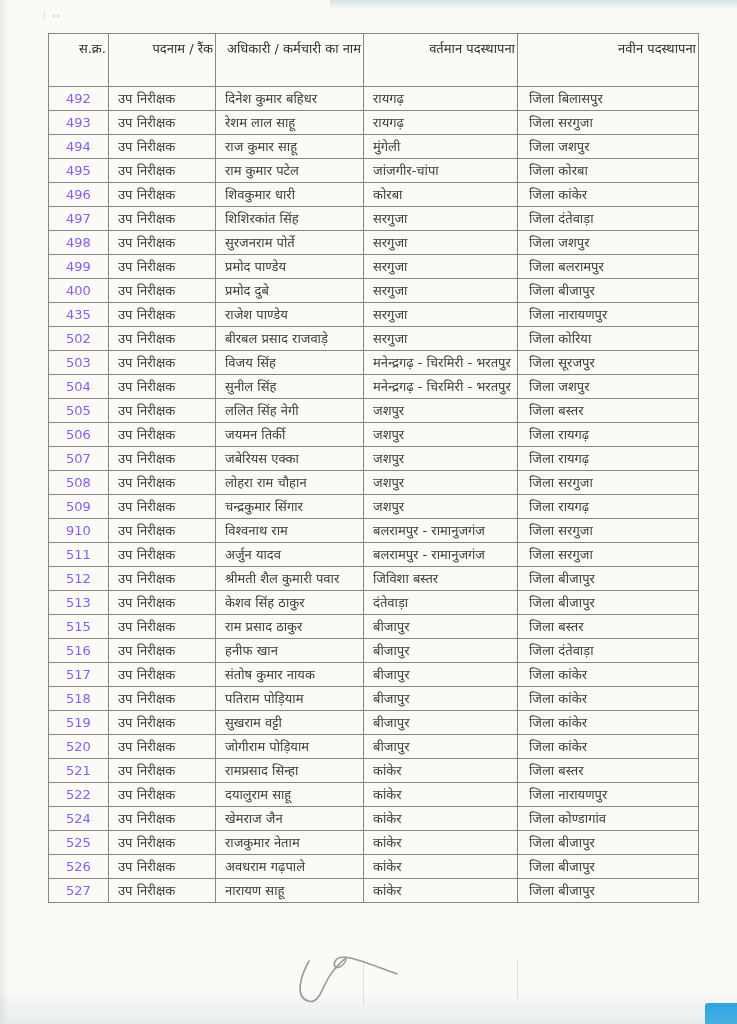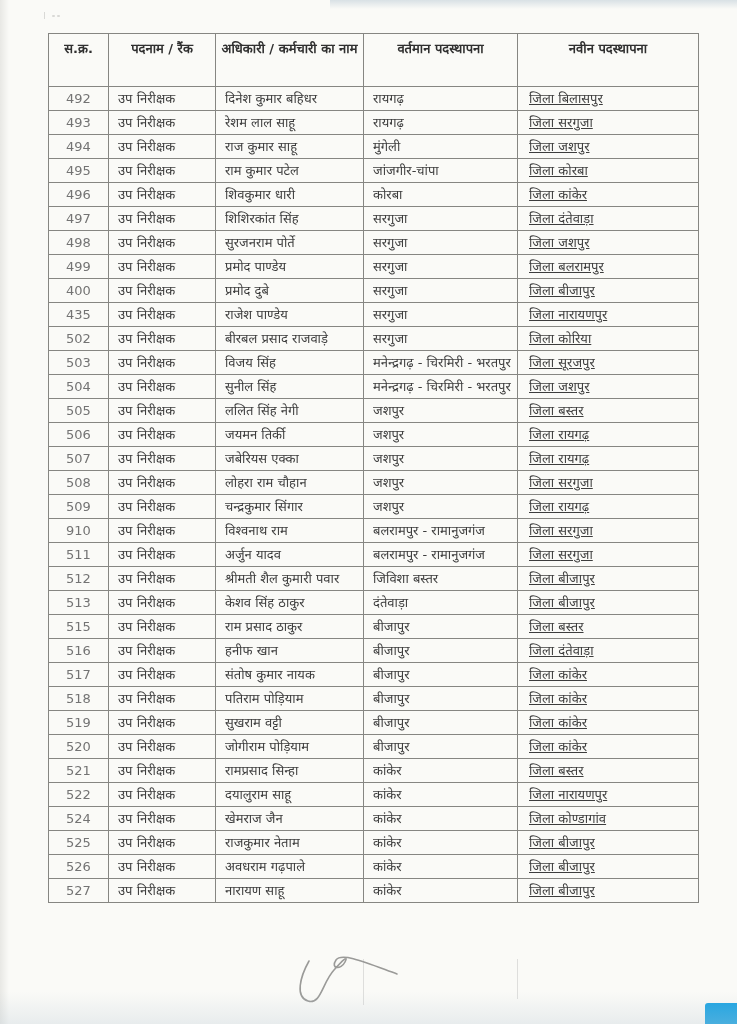"स.क्र." .doc thead th { font-weight: bold -> normal; text-align: center -> right }
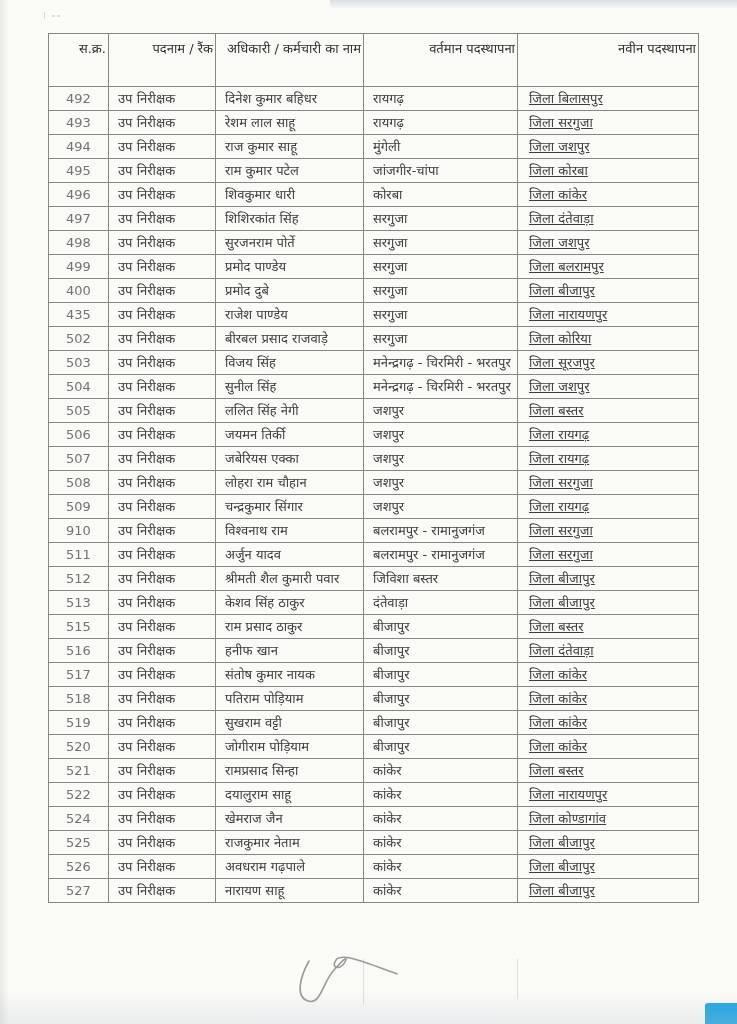"492" .doc tbody td:first-child { color: #737373 -> #8b5cf6 }
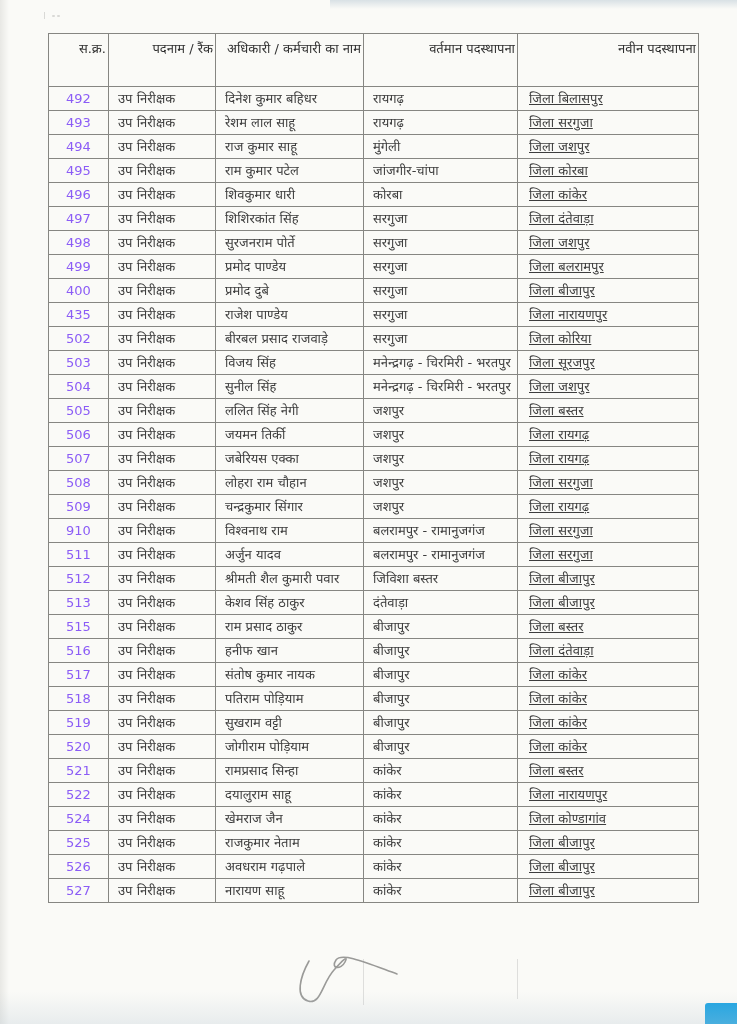"जिला बिलासपुर" .doc tbody td:nth-child(5) { text-decoration: underline -> none }
